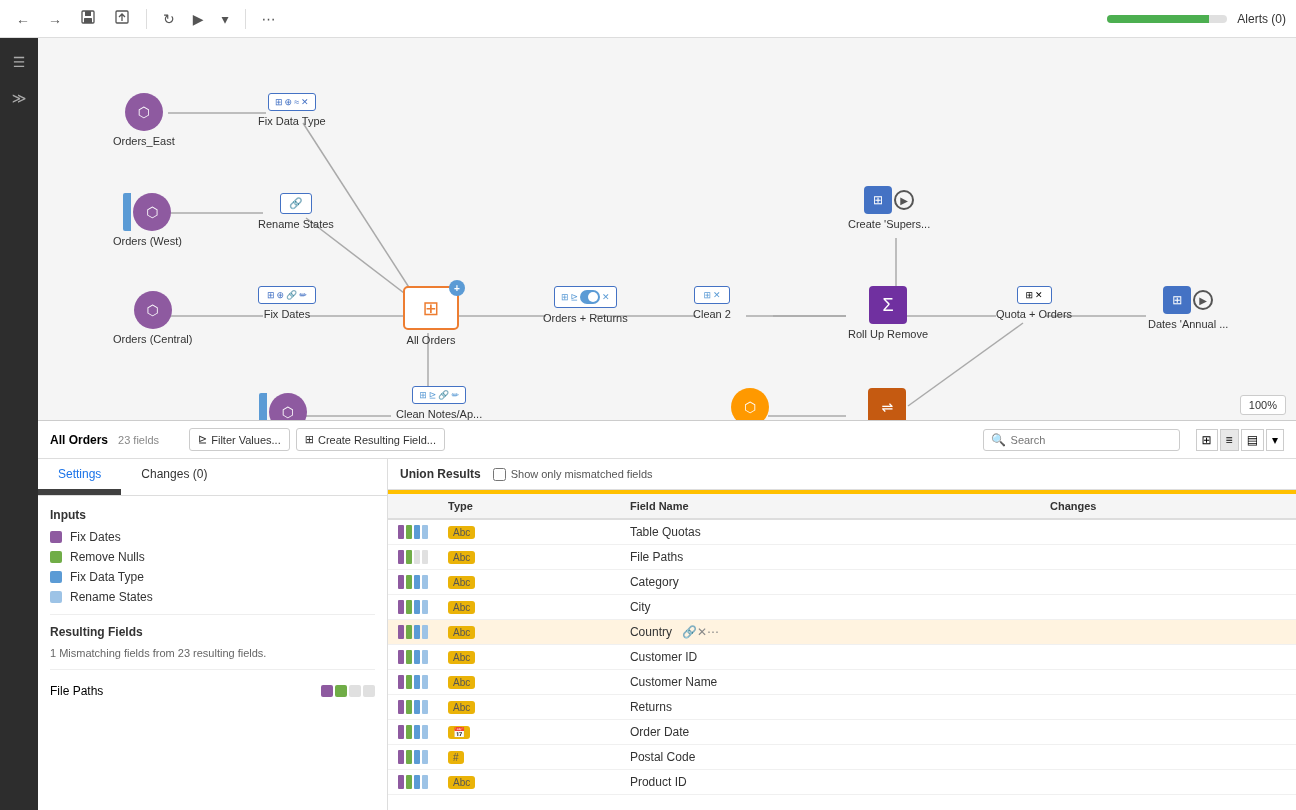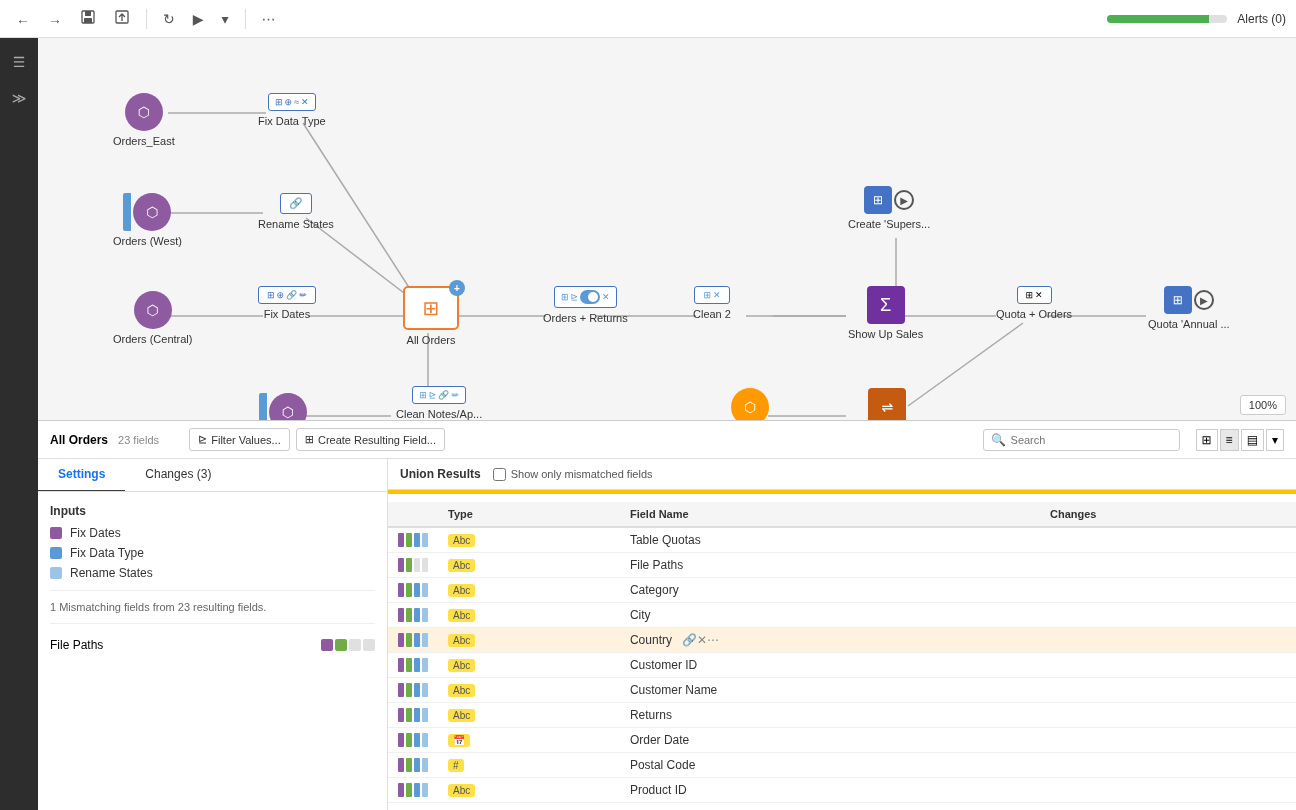"Quota 'Annual ..." div.node-label { text: Quota -> Dates }
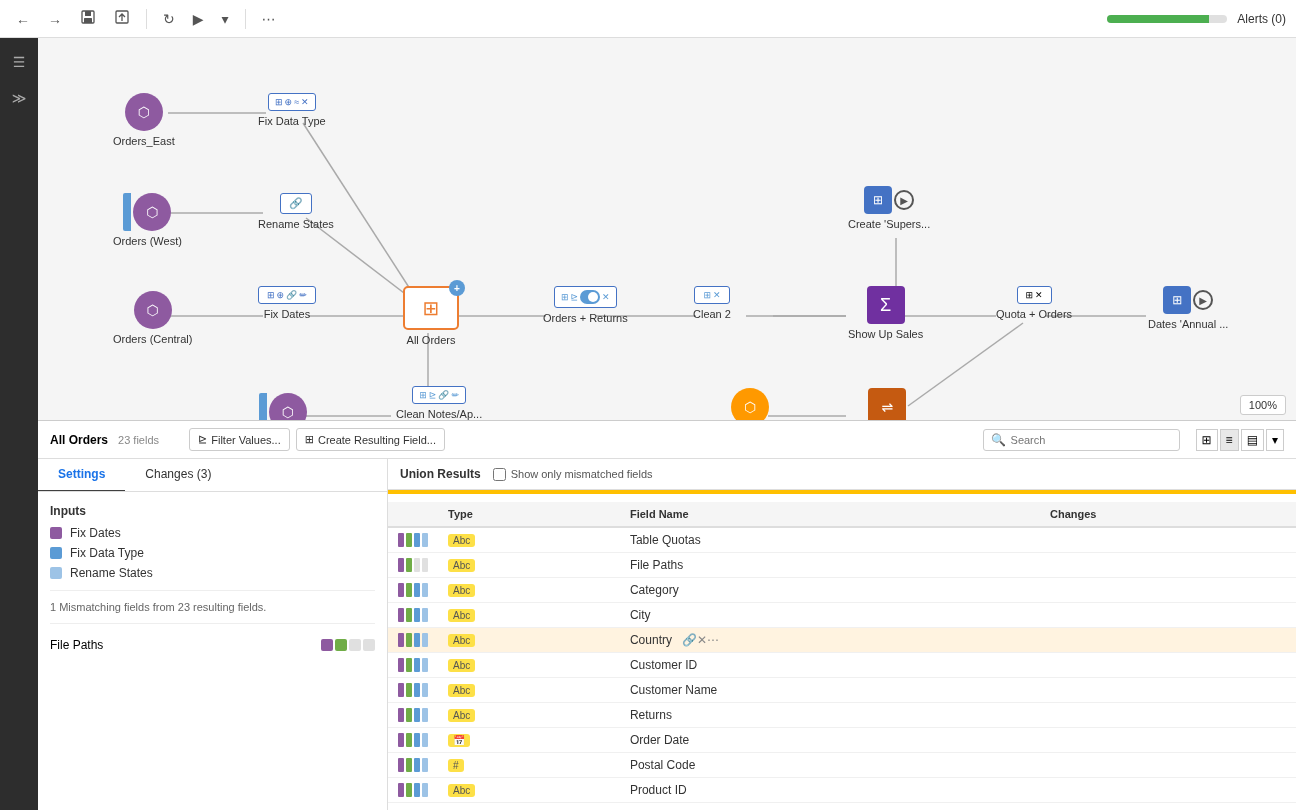"Show Up Sales" div.node-label { text: Show Up Sales -> Roll Up Remove }
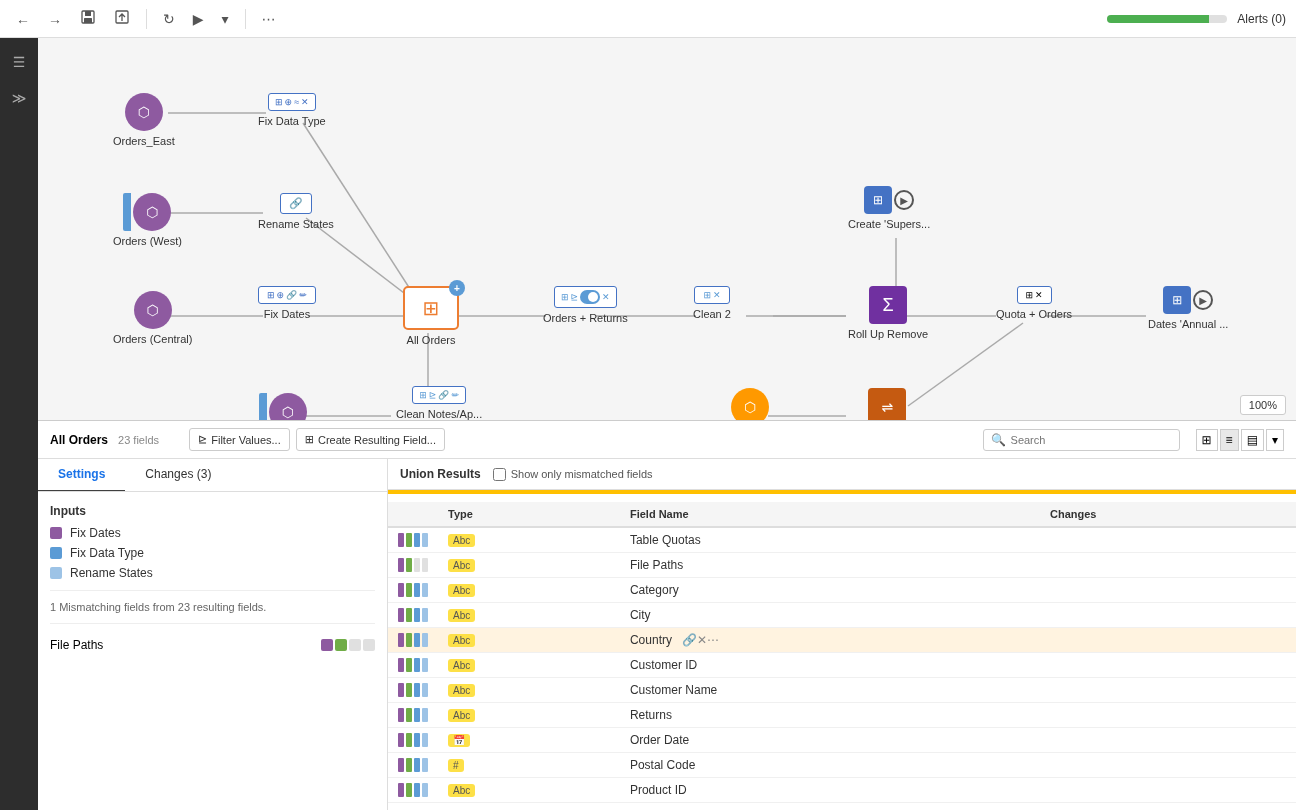"Settings" .settings-tab.active { border-bottom: 1px solid #404040 -> 6px solid #404040; font-weight: 700 -> 400 }
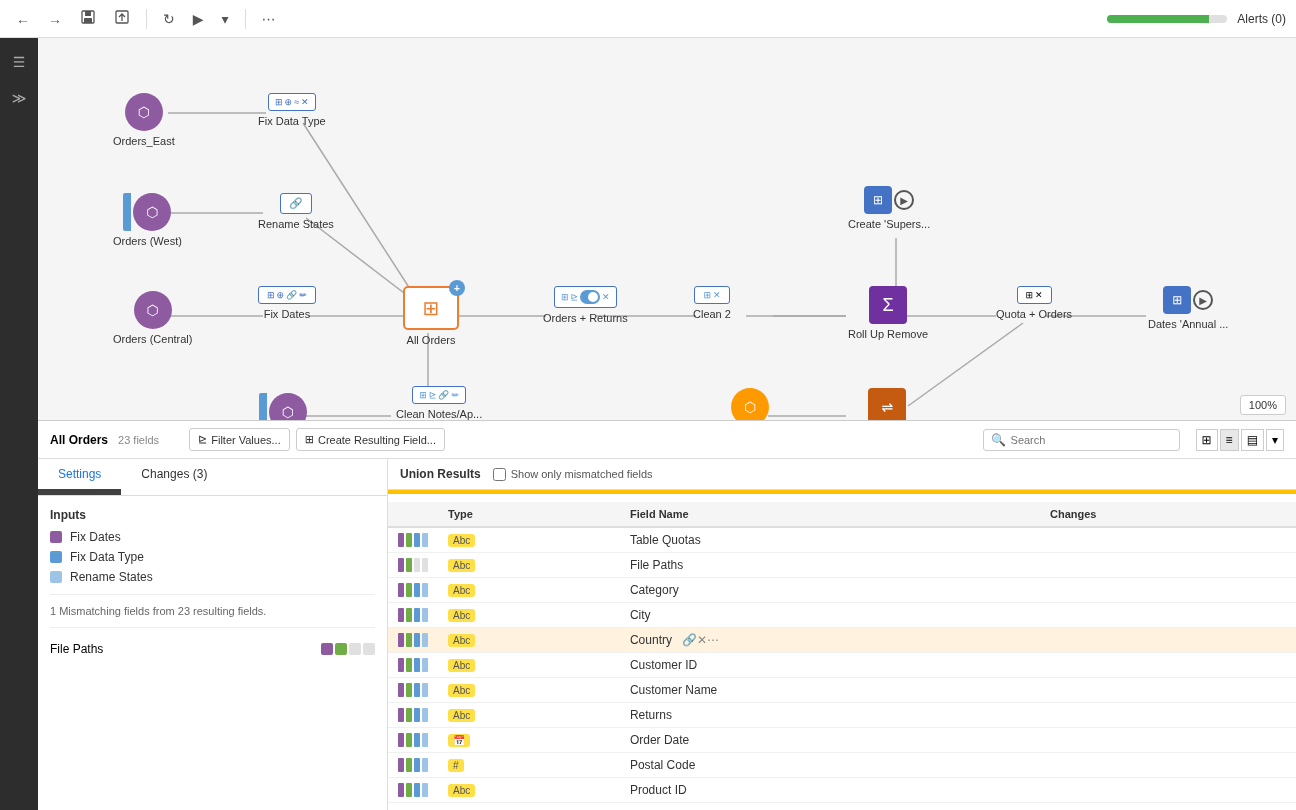"Changes (3)" div.settings-tab { text: 3 -> 0 }
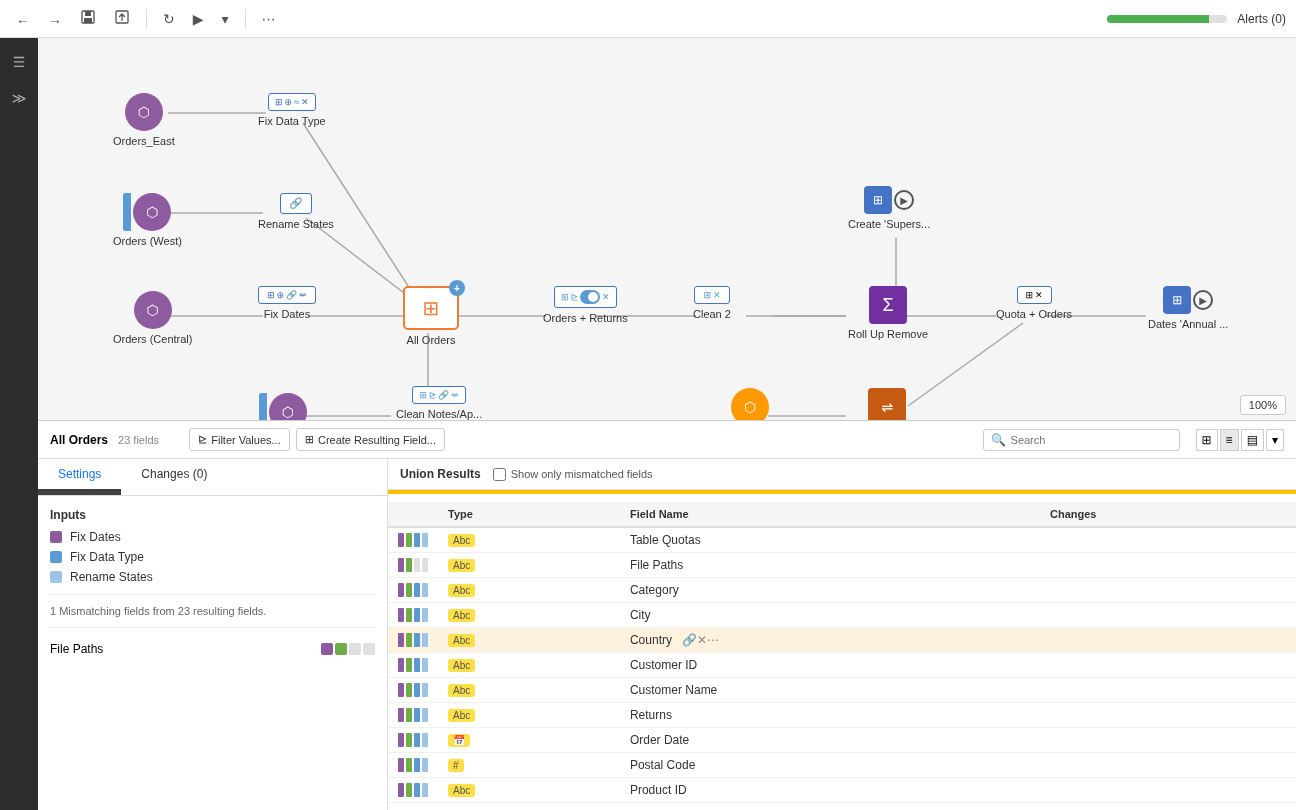"Type" table { margin-top: 8px -> none }
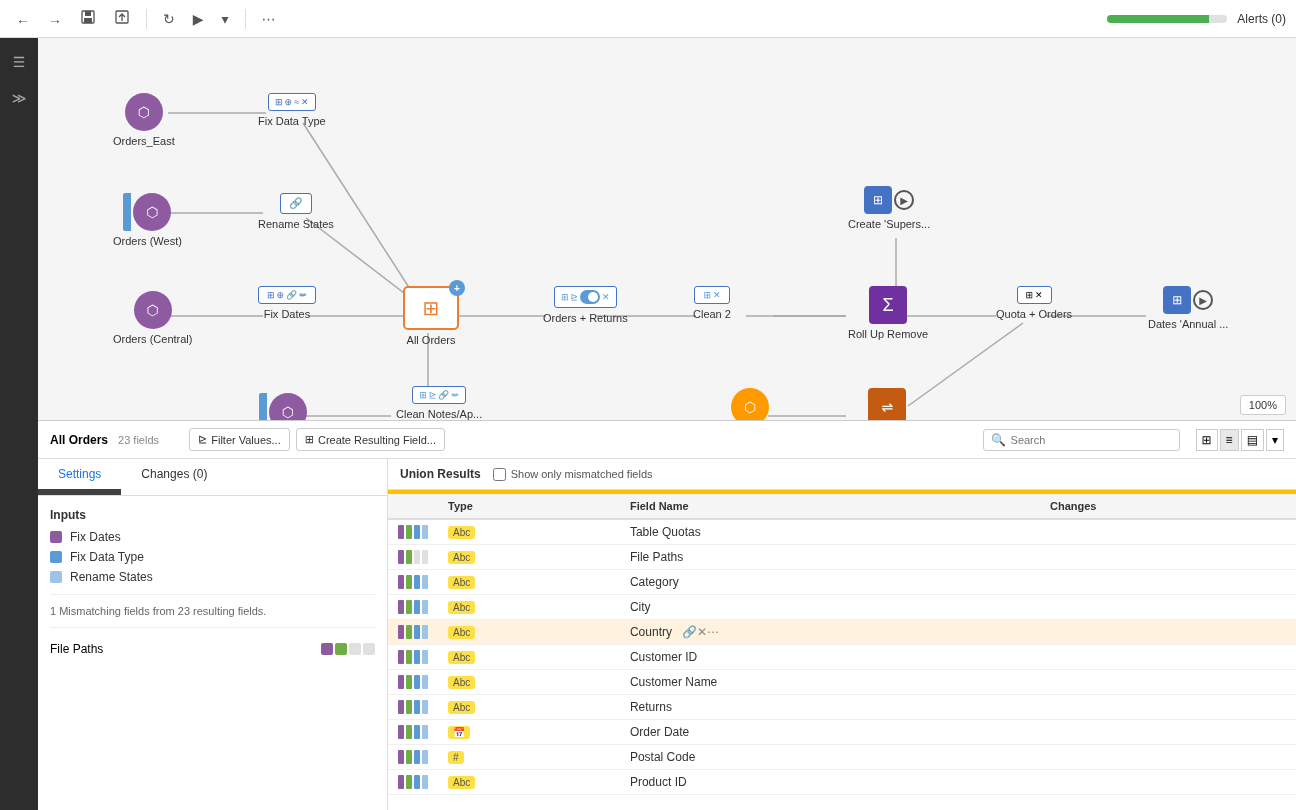"Abc" .type-badge { background: #fde047 -> #eab308 }
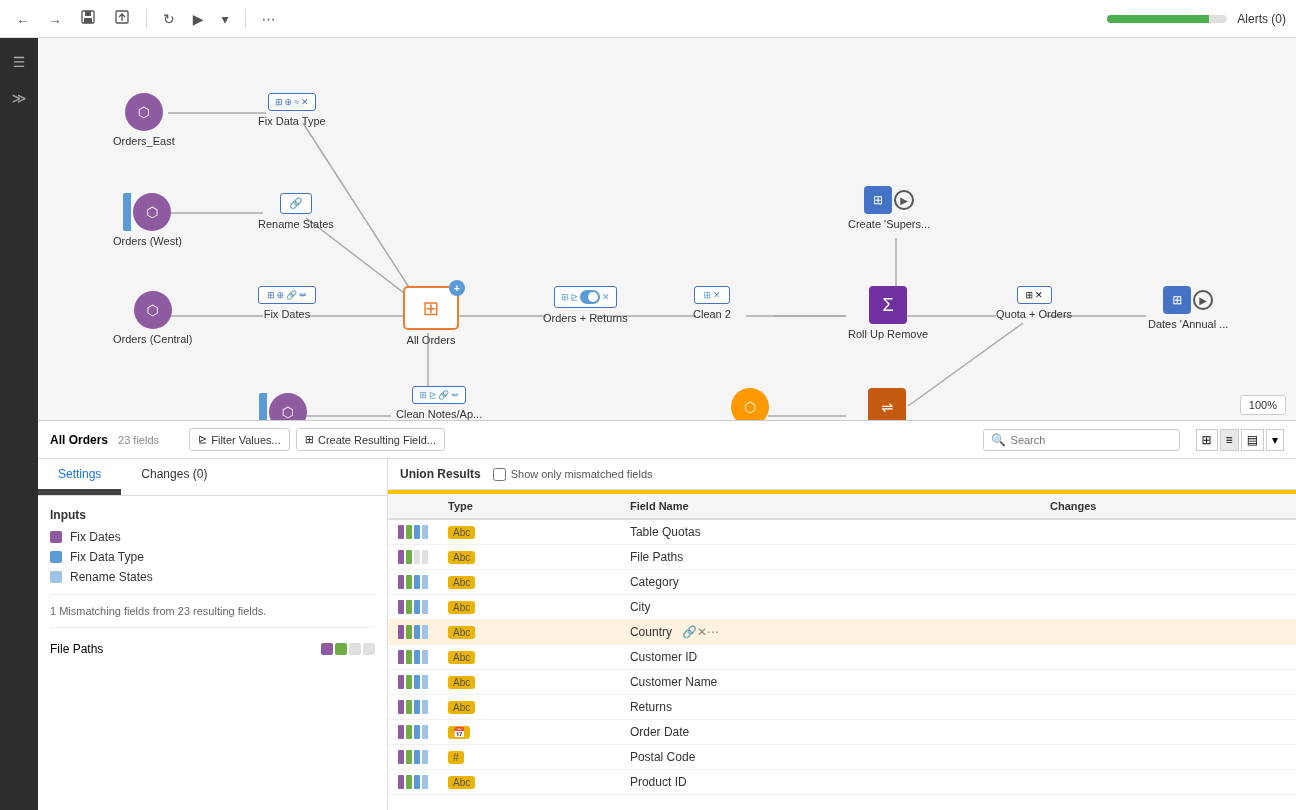"Remove Nulls" div.input-item { html: none -> <div> <div></div> <span>Remove Nulls</span> </div> }
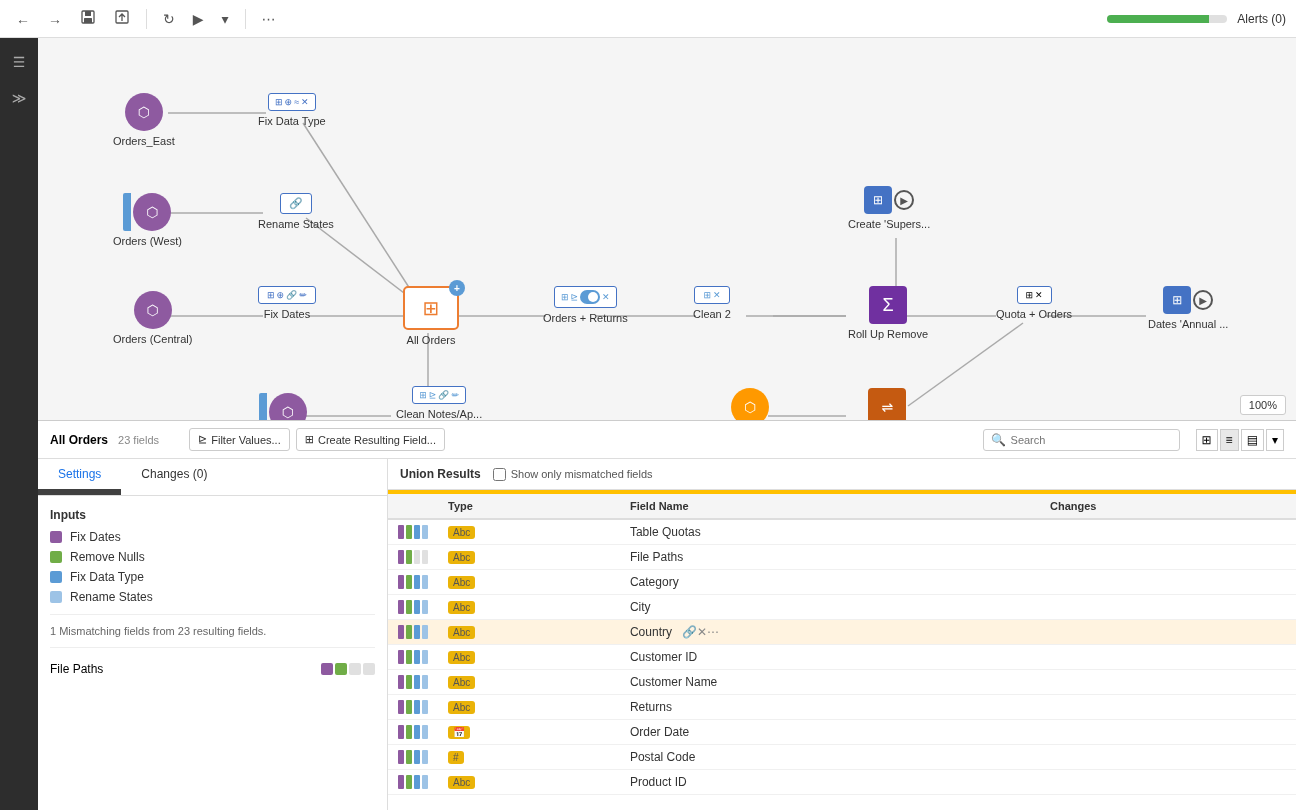"Resulting Fields" div.section-title { html: none -> <div>Resulting Fields</div> }
